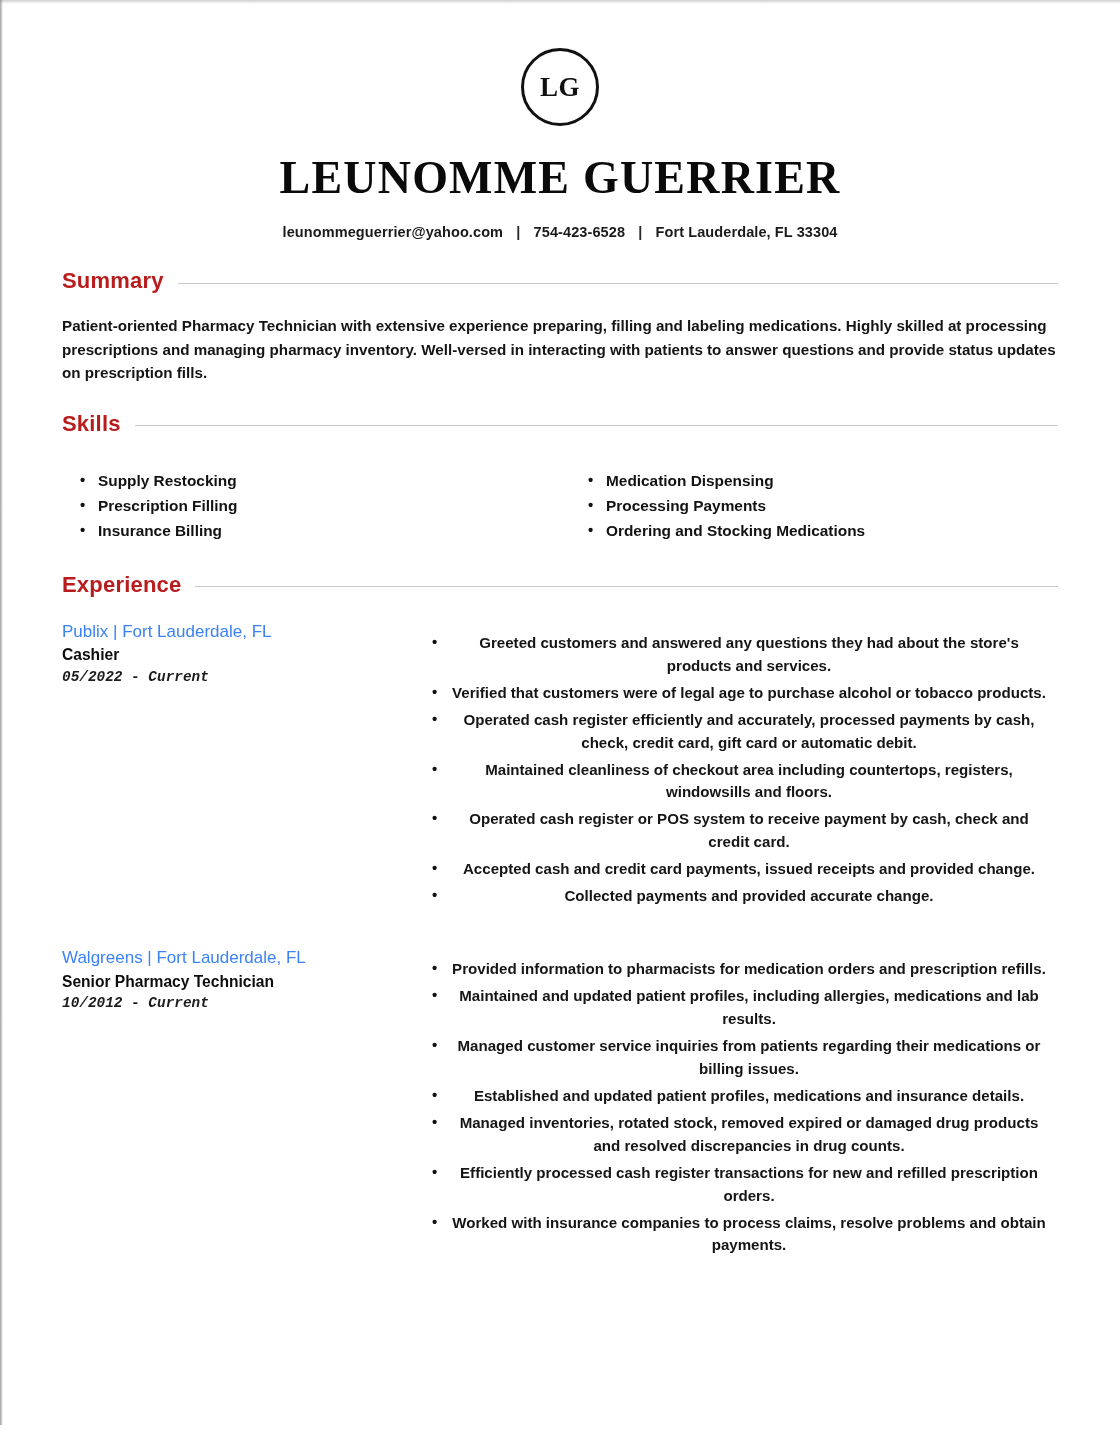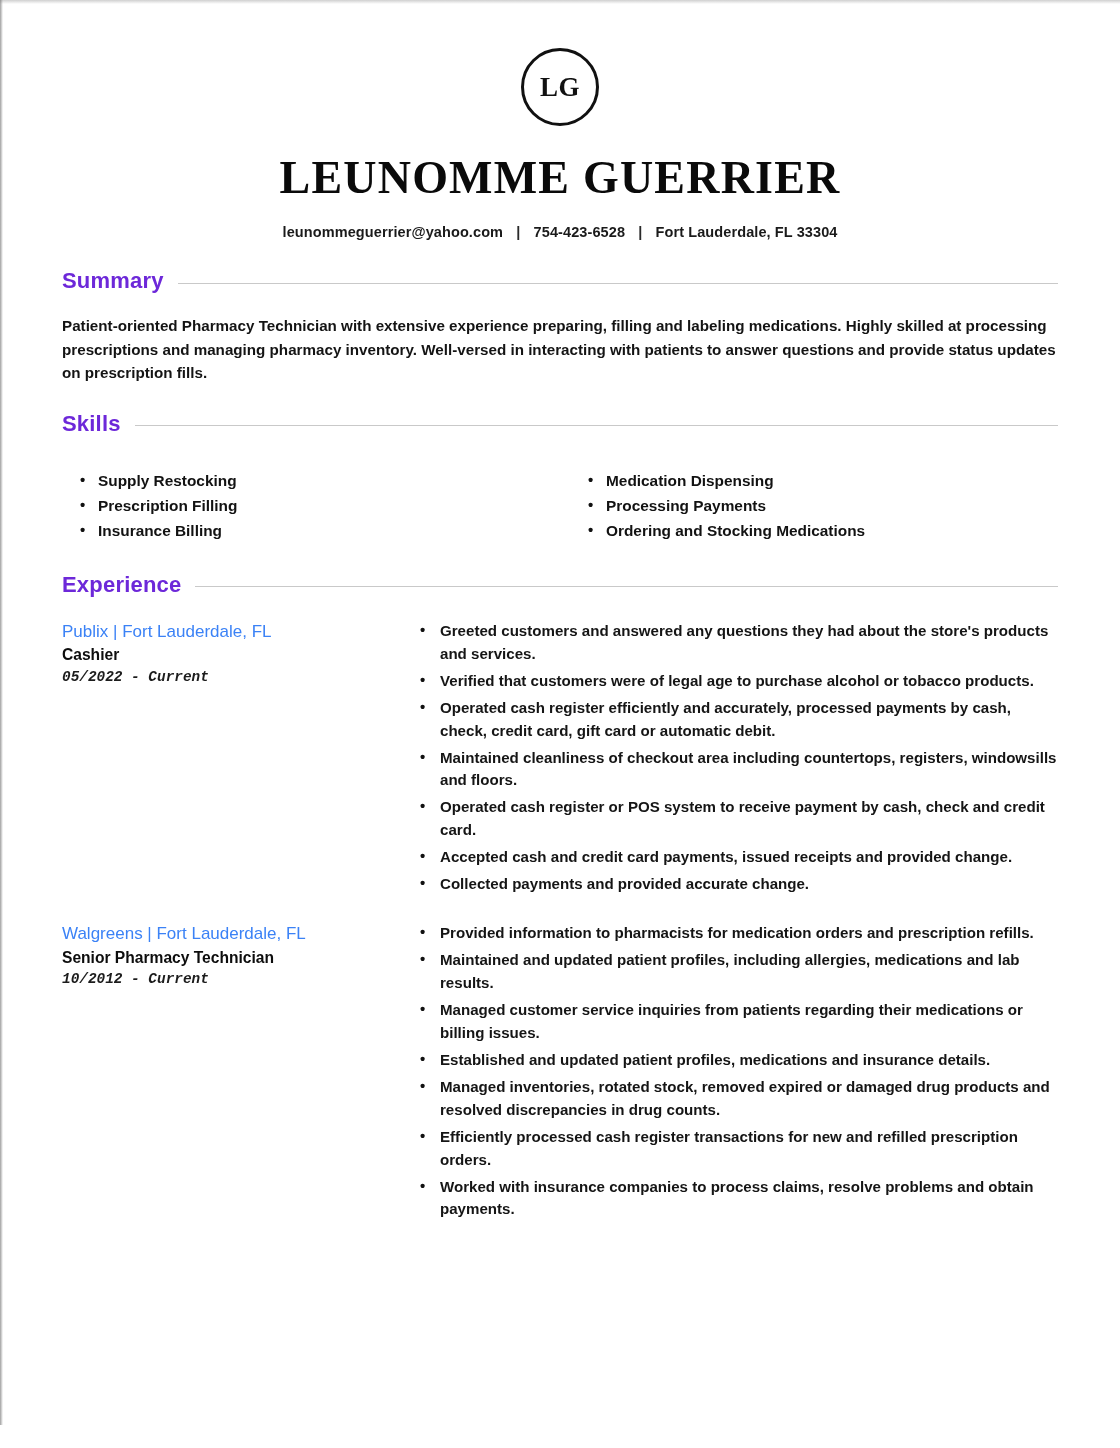"Summary" .section-title { color: #6d28d9 -> #b91c1c }
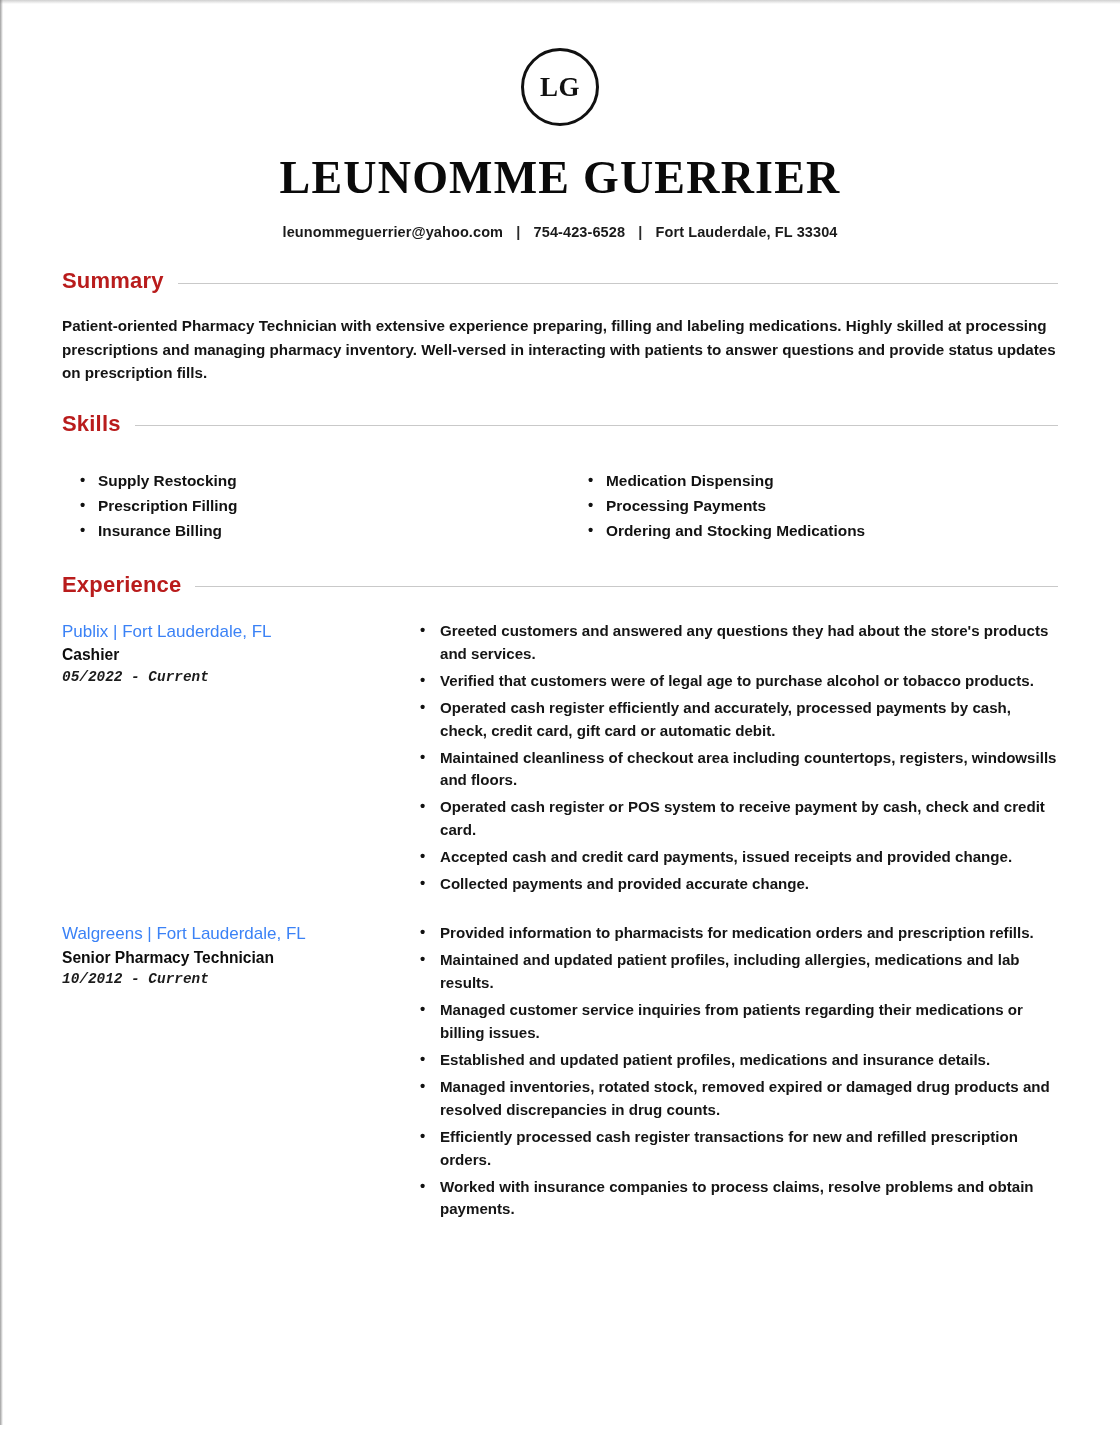"Greeted customers and answered any" .job-bullets { margin: 0 -> 12px; text-align: none -> center }
